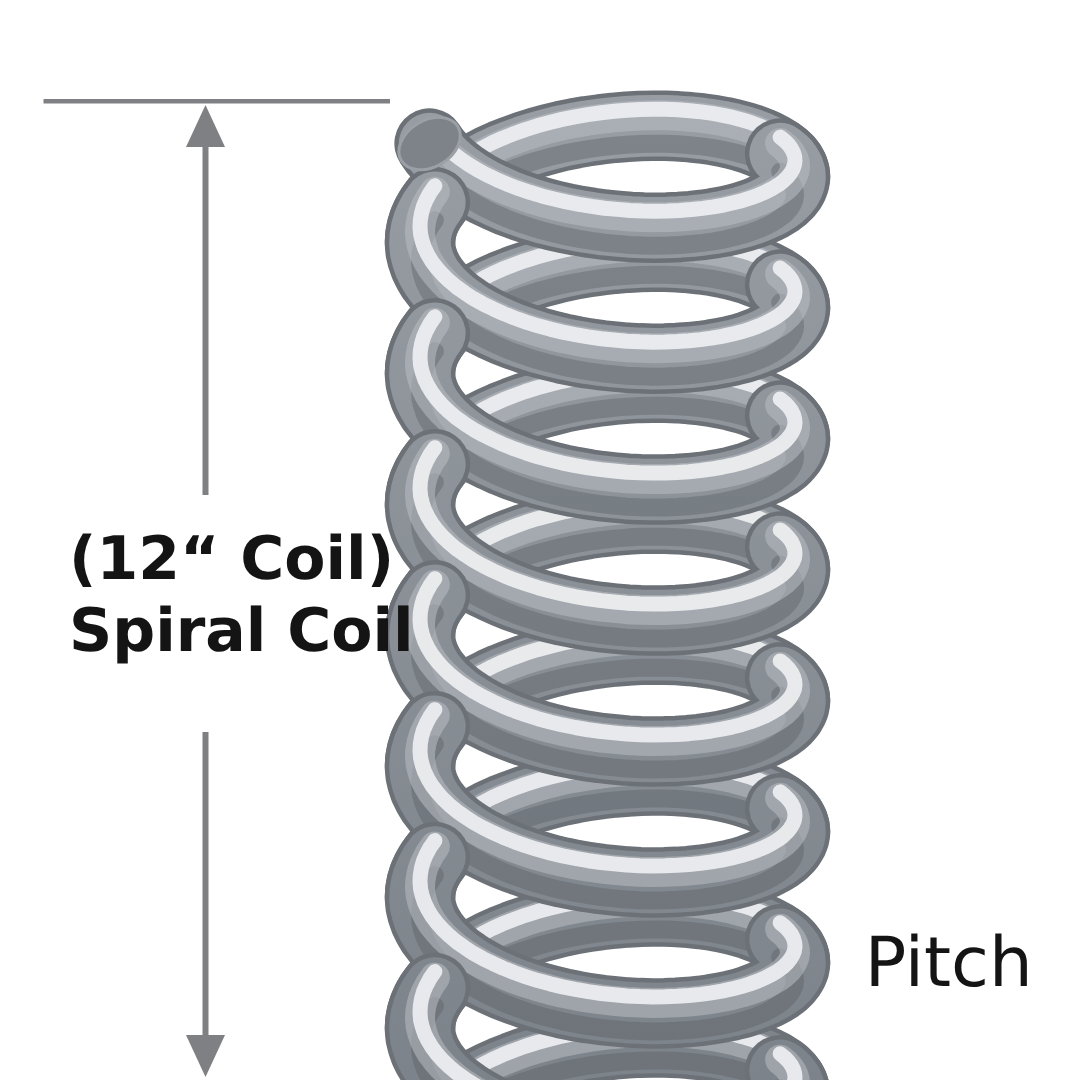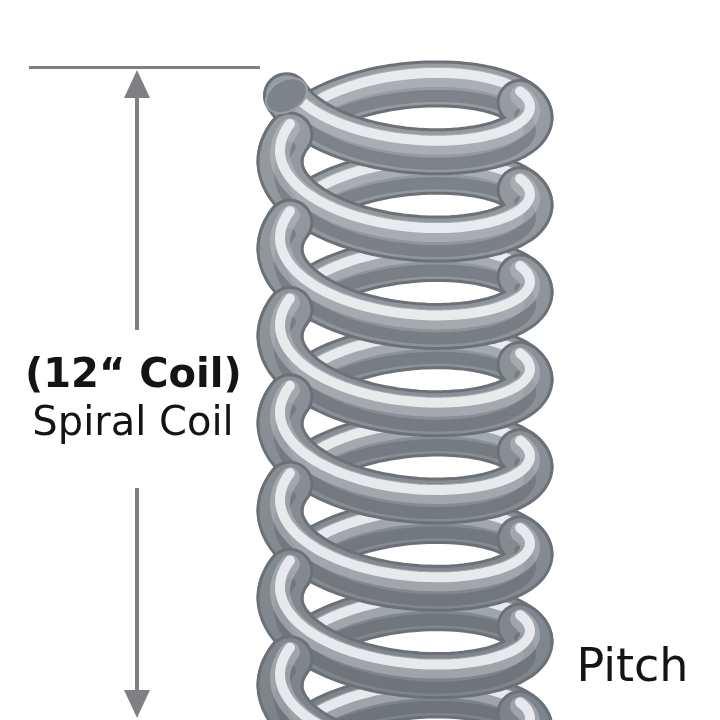"(12“ Coil)" div.dim-label { margin-left: none -> 21px }
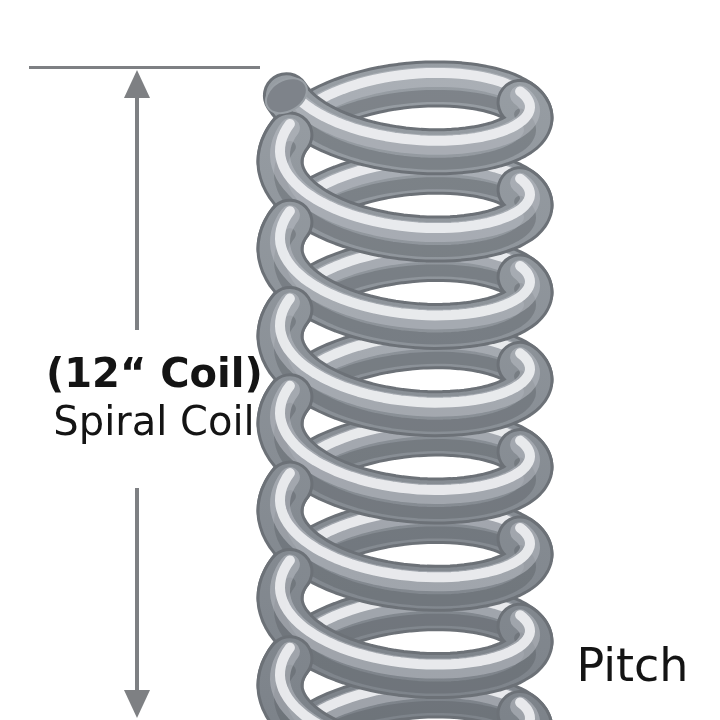"Spiral Coil" .dim-label .l2 { font-weight: normal -> bold }
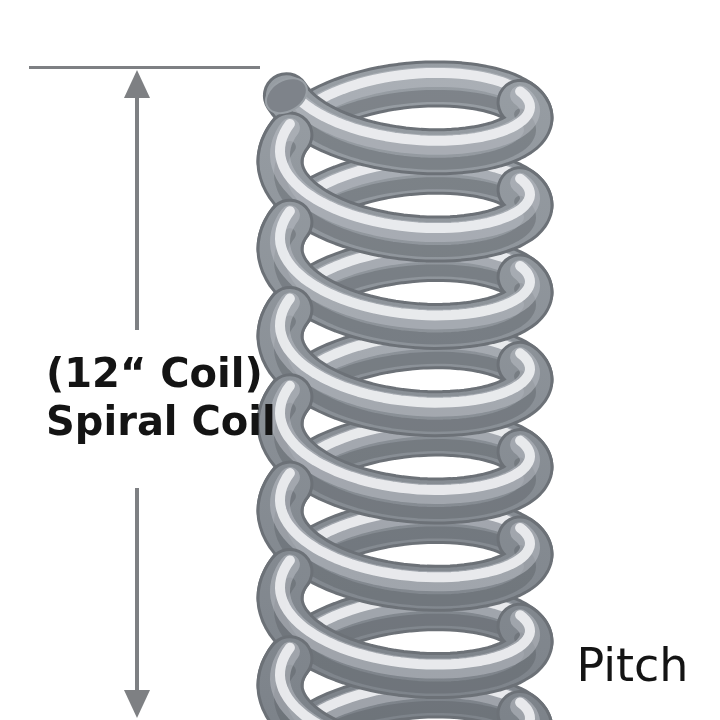"Pitch" .pitch-label .word { margin-top: 24px -> none }
